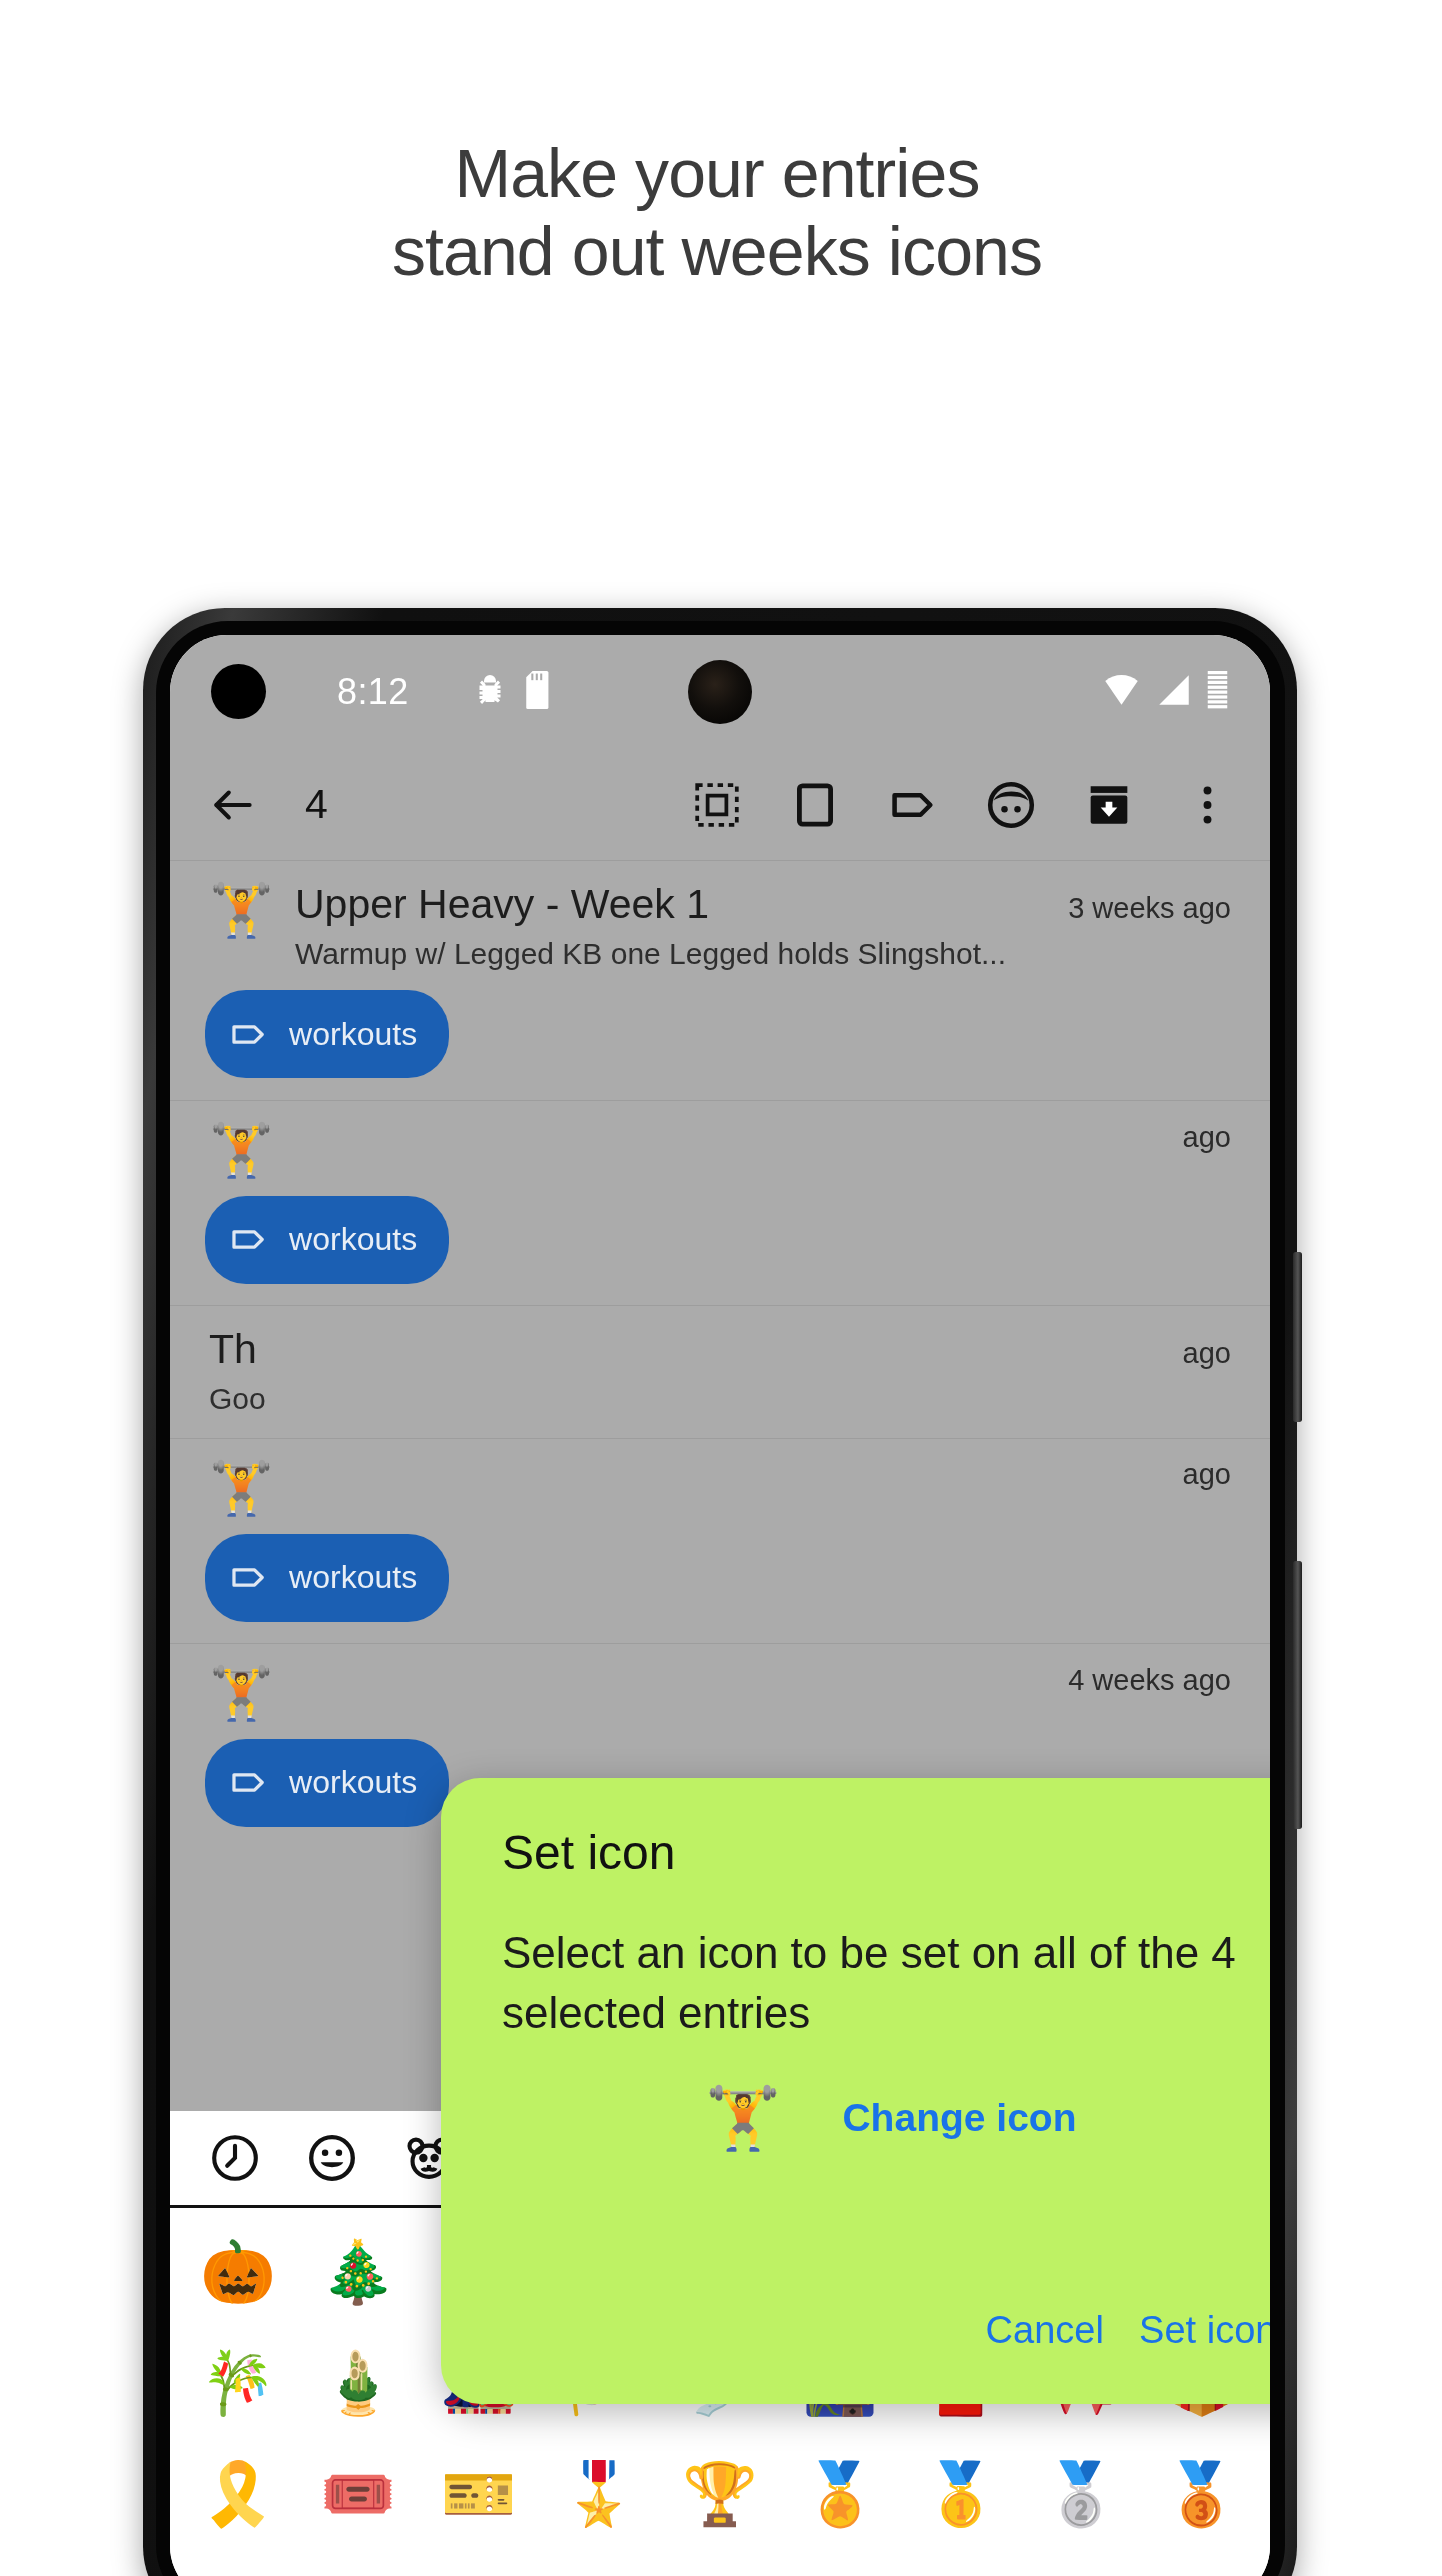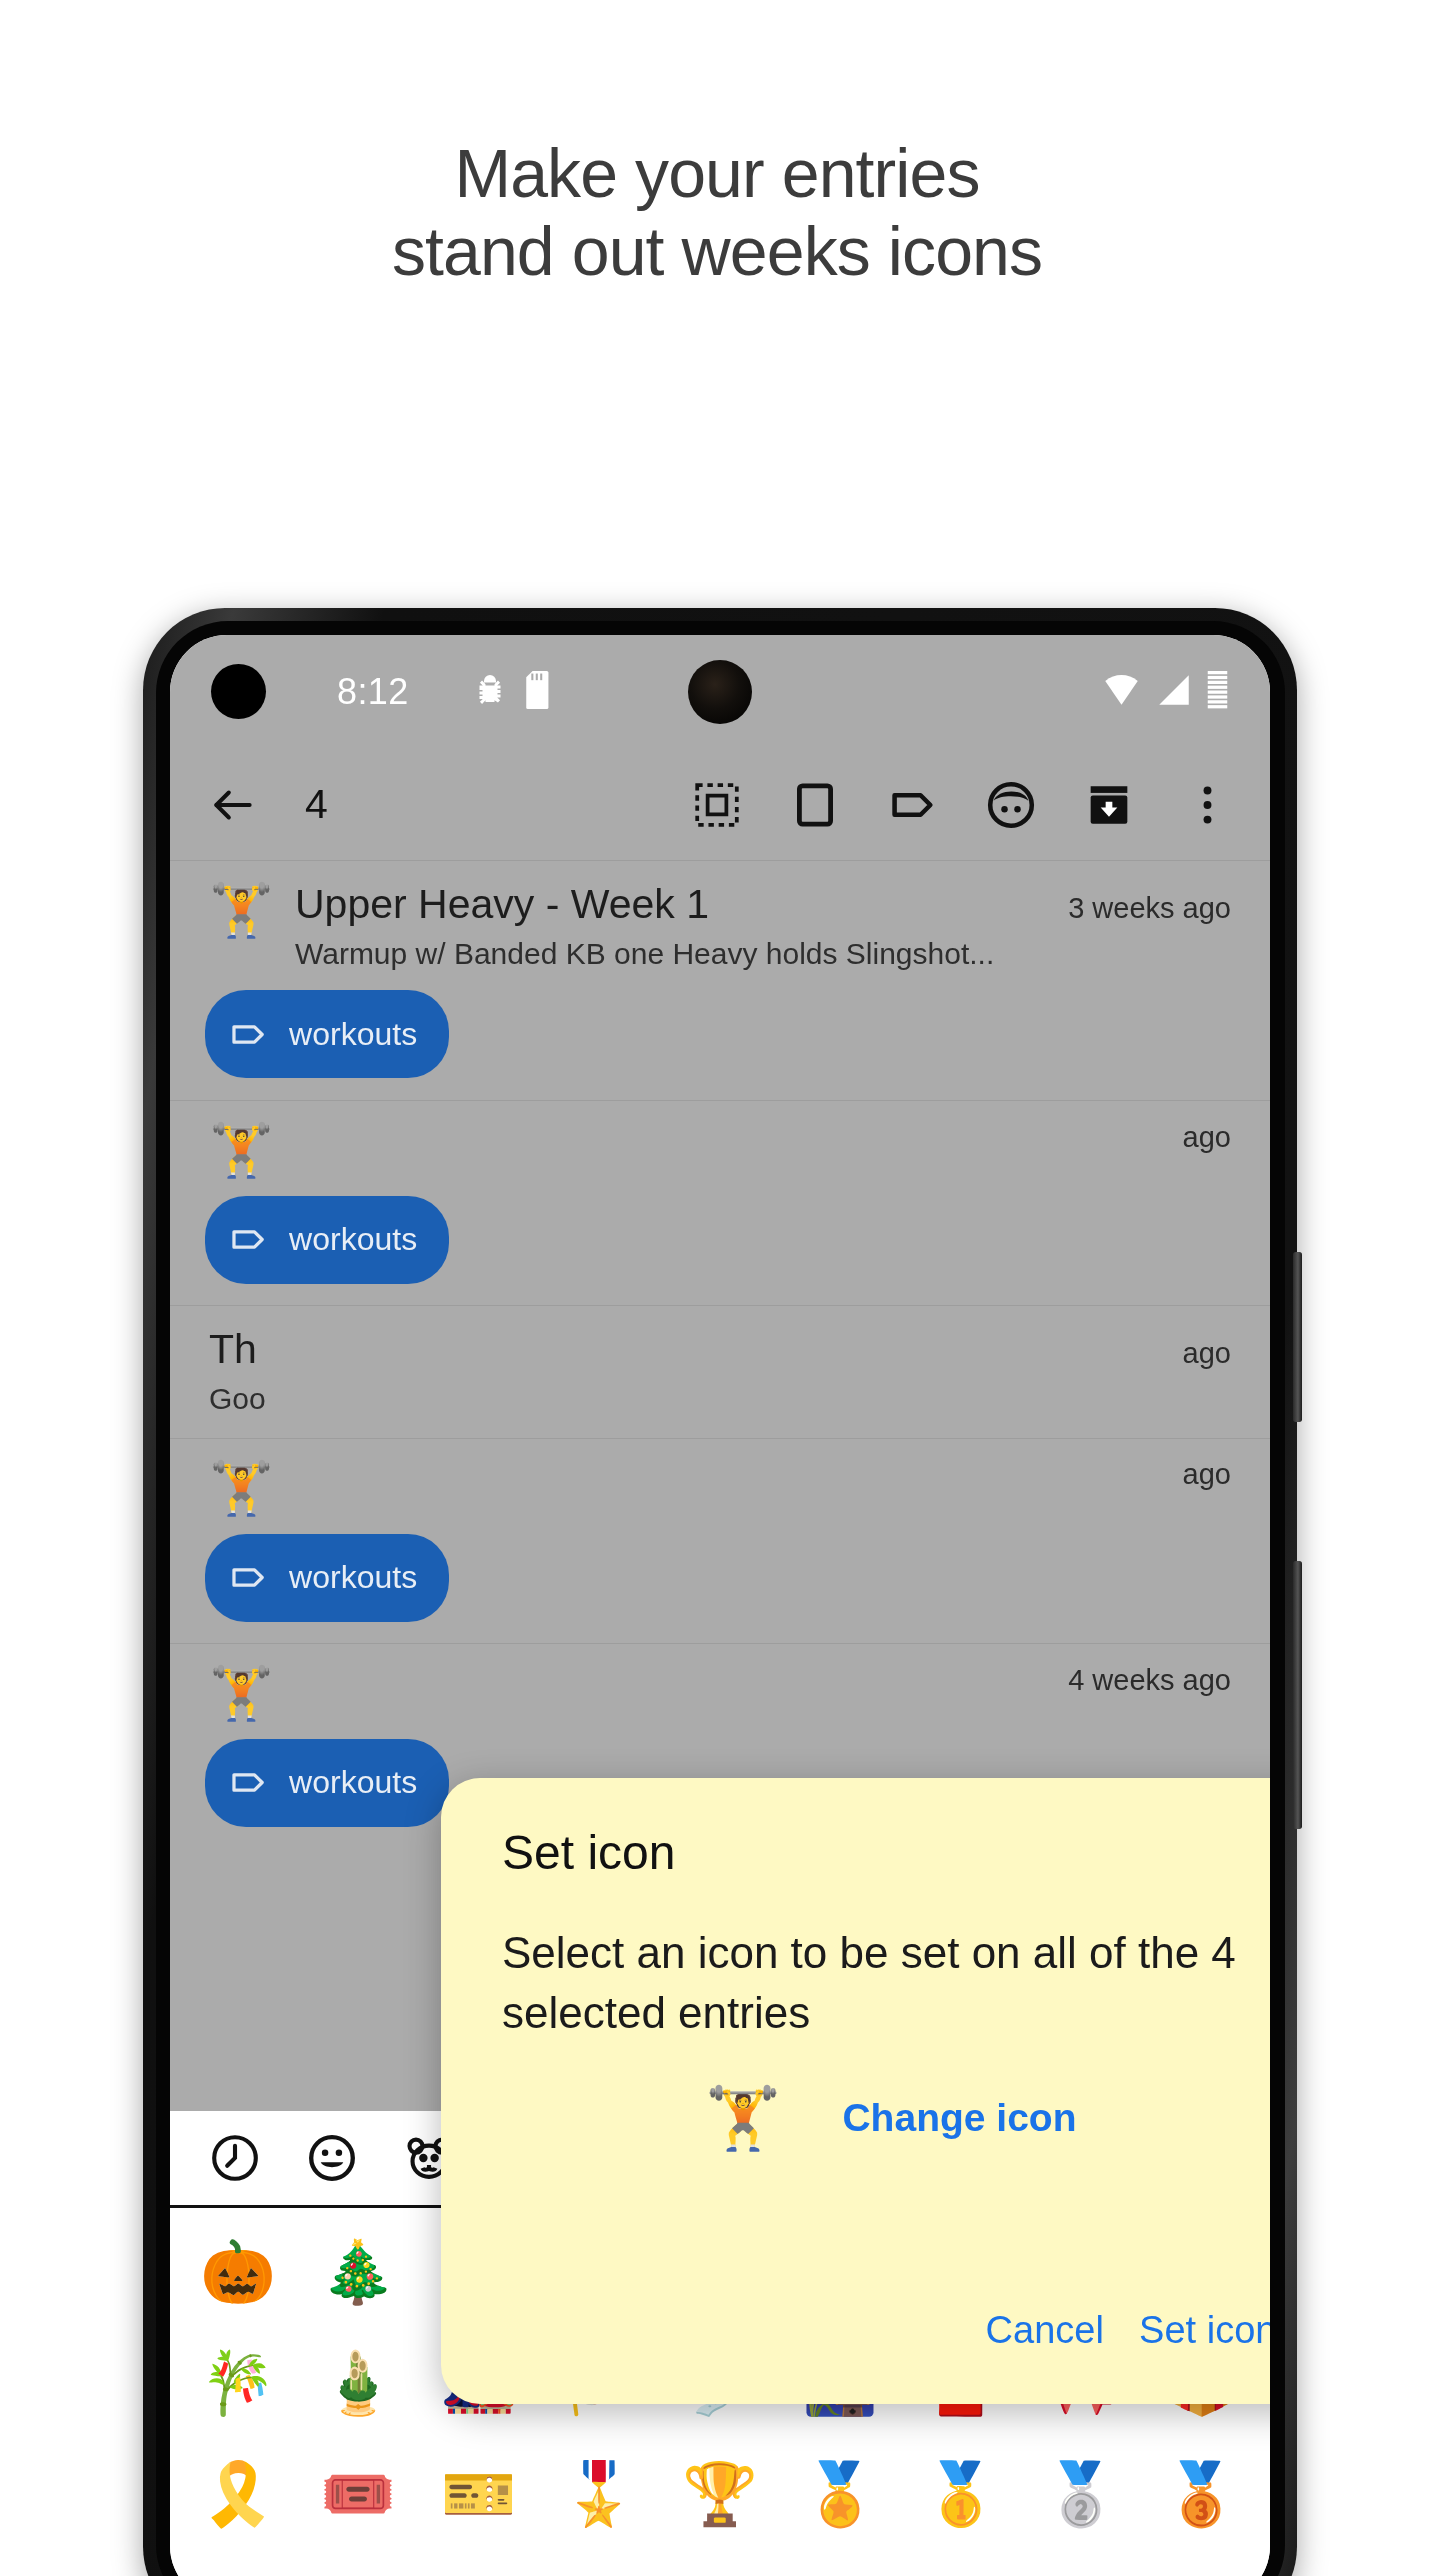"Warmup w/ Banded KB one" div.entry-snippet { text: Banded KB one Heavy -> Legged KB one Legged }
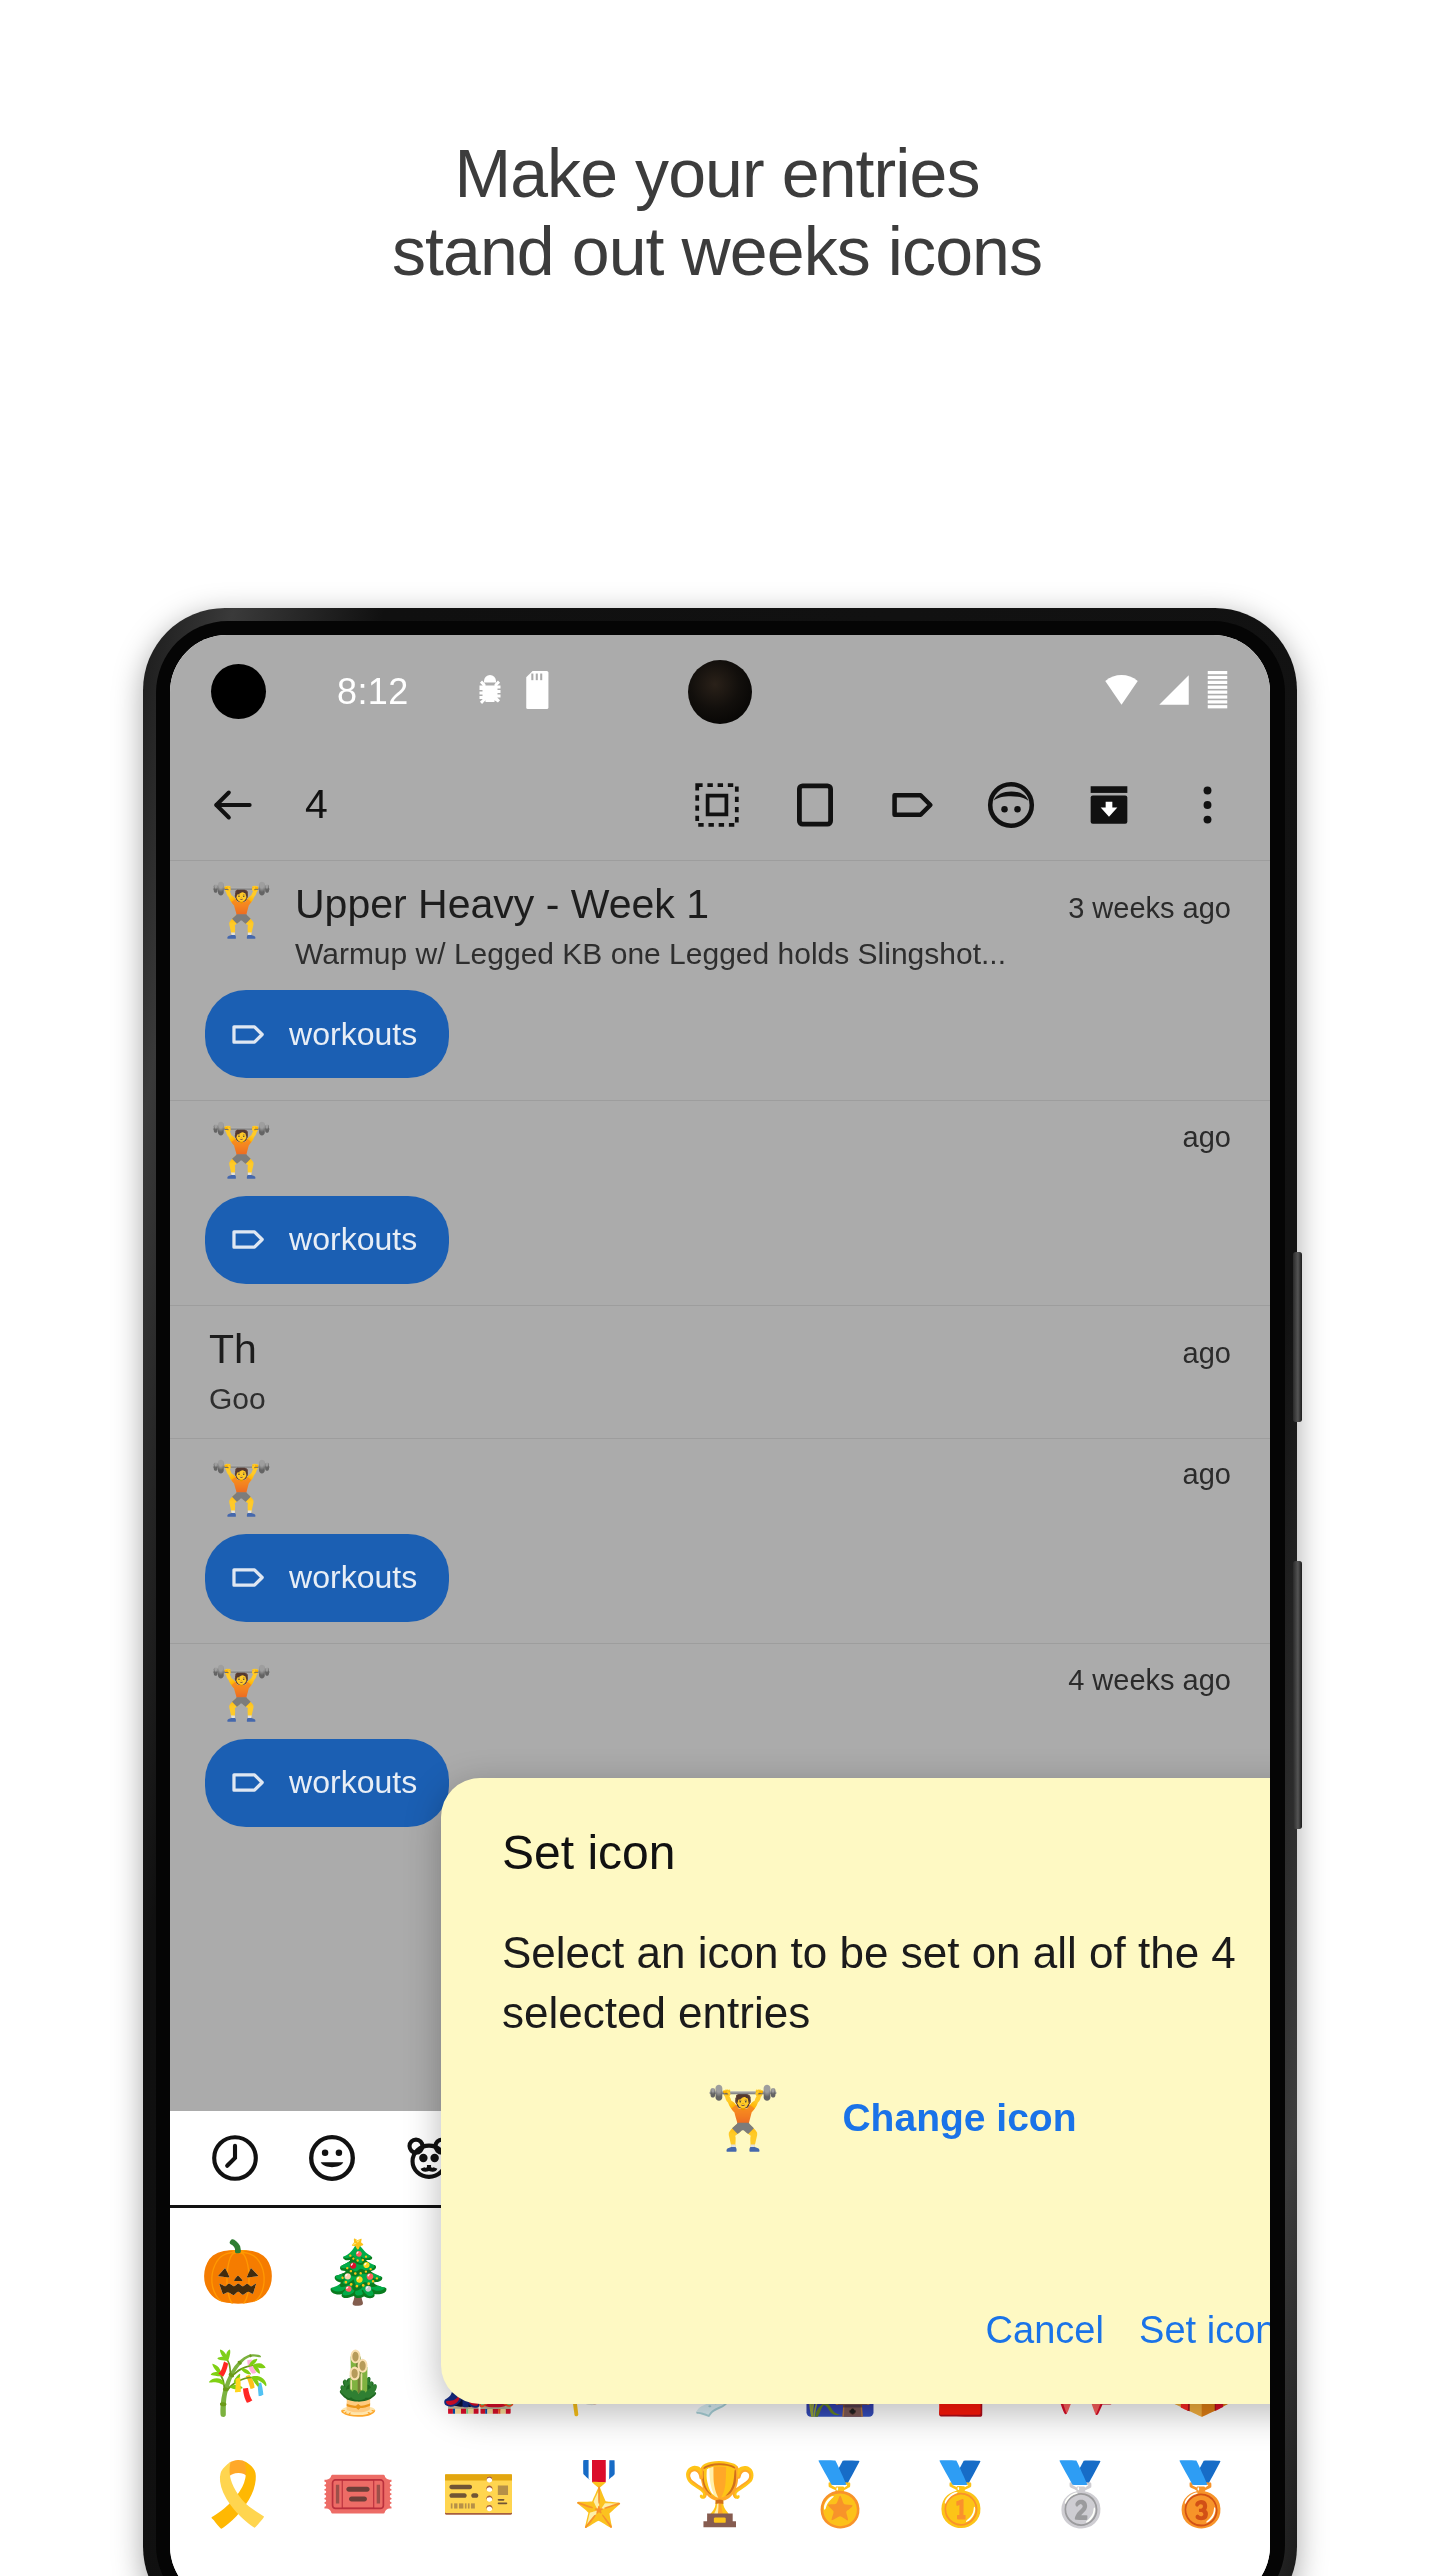"Set icon" #dialog { background: #fef9c3 -> #bef264 }
